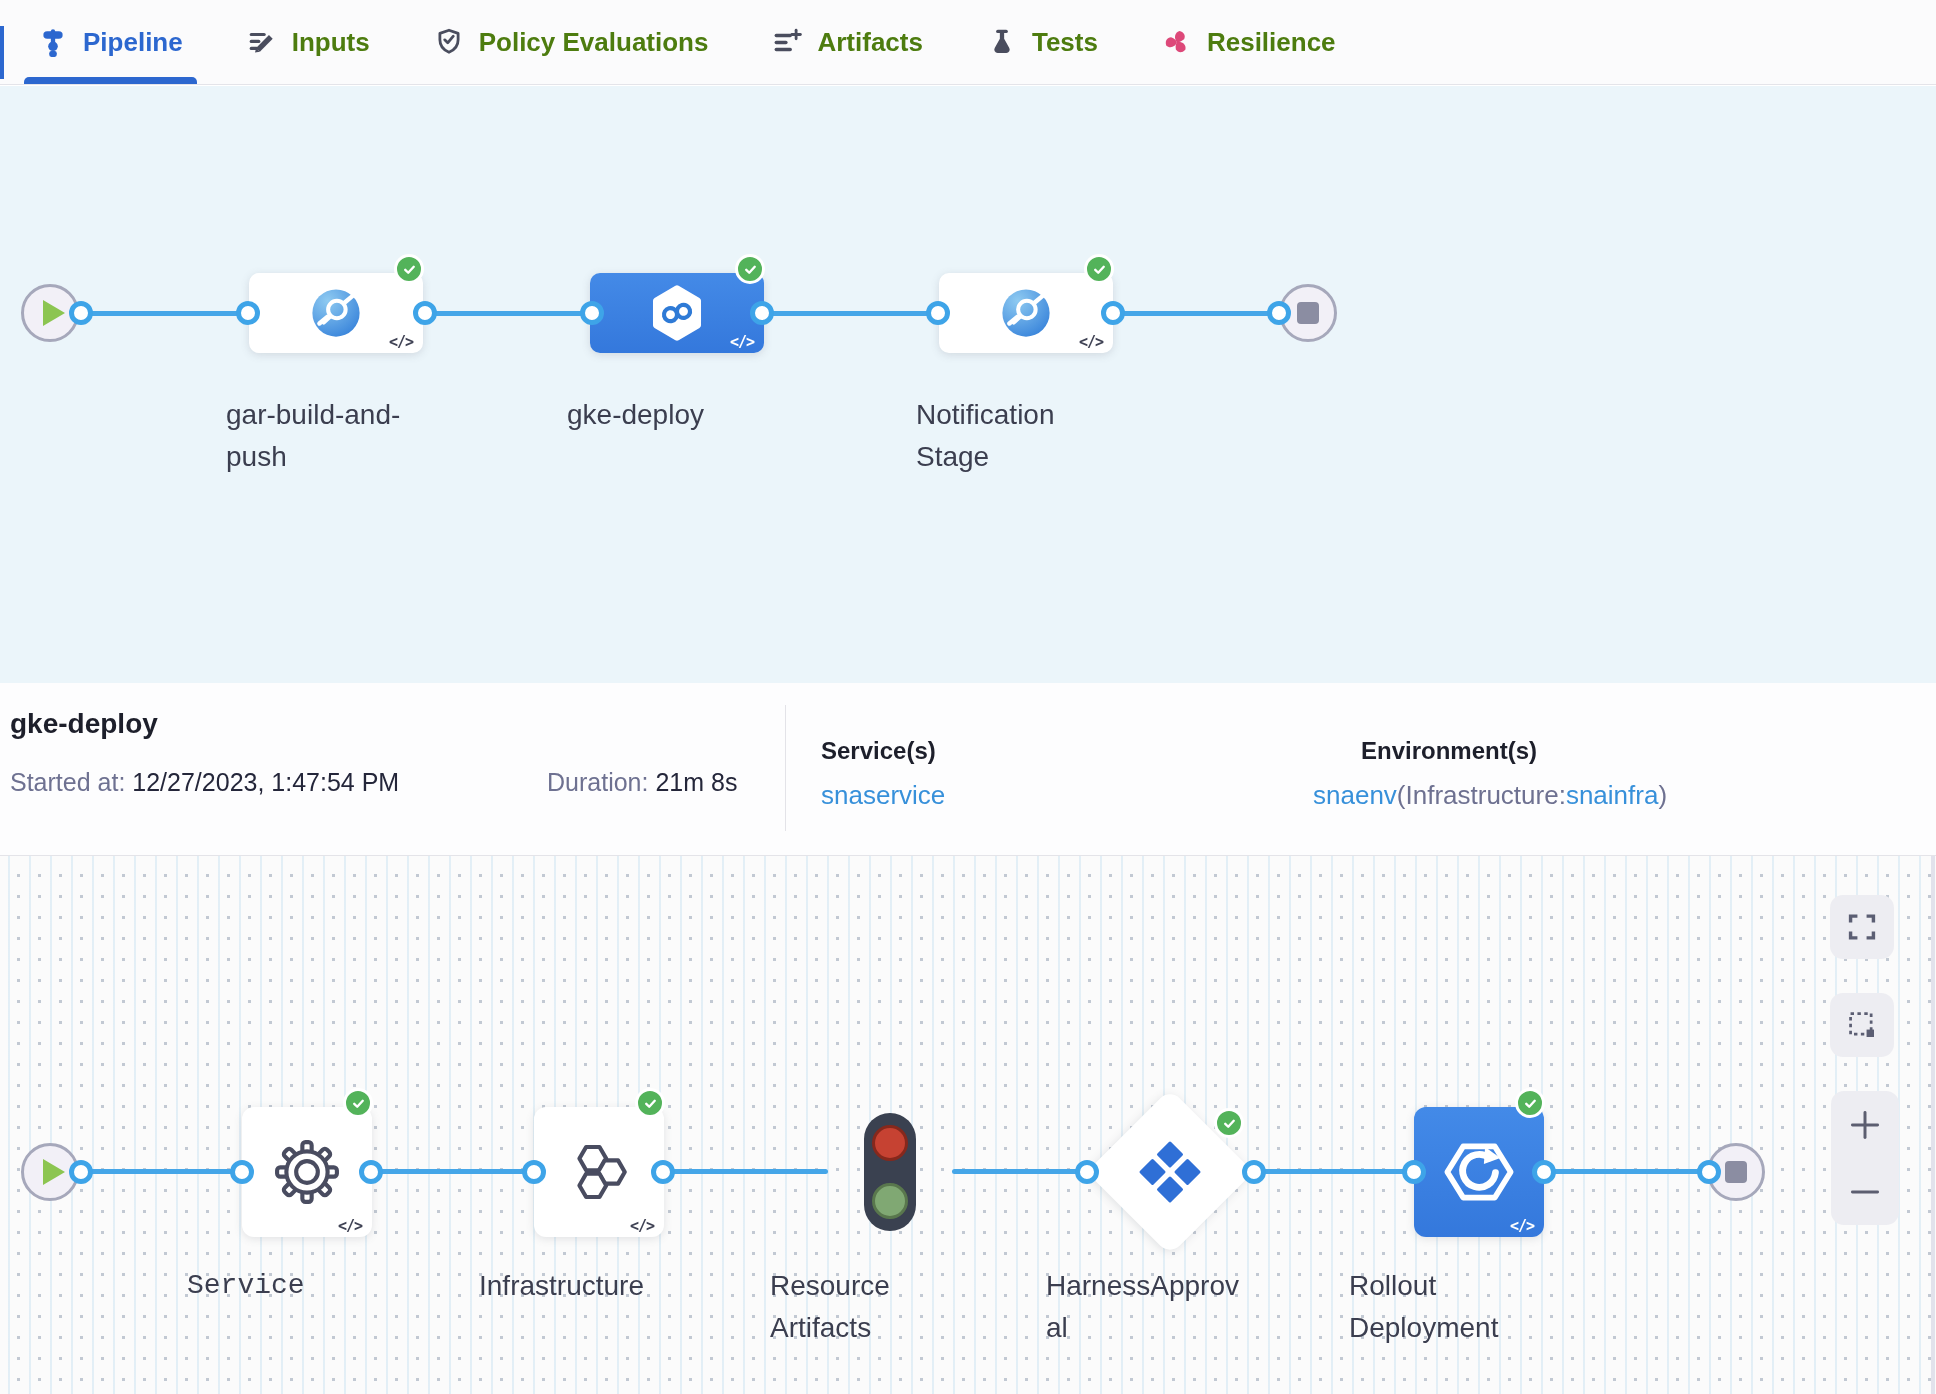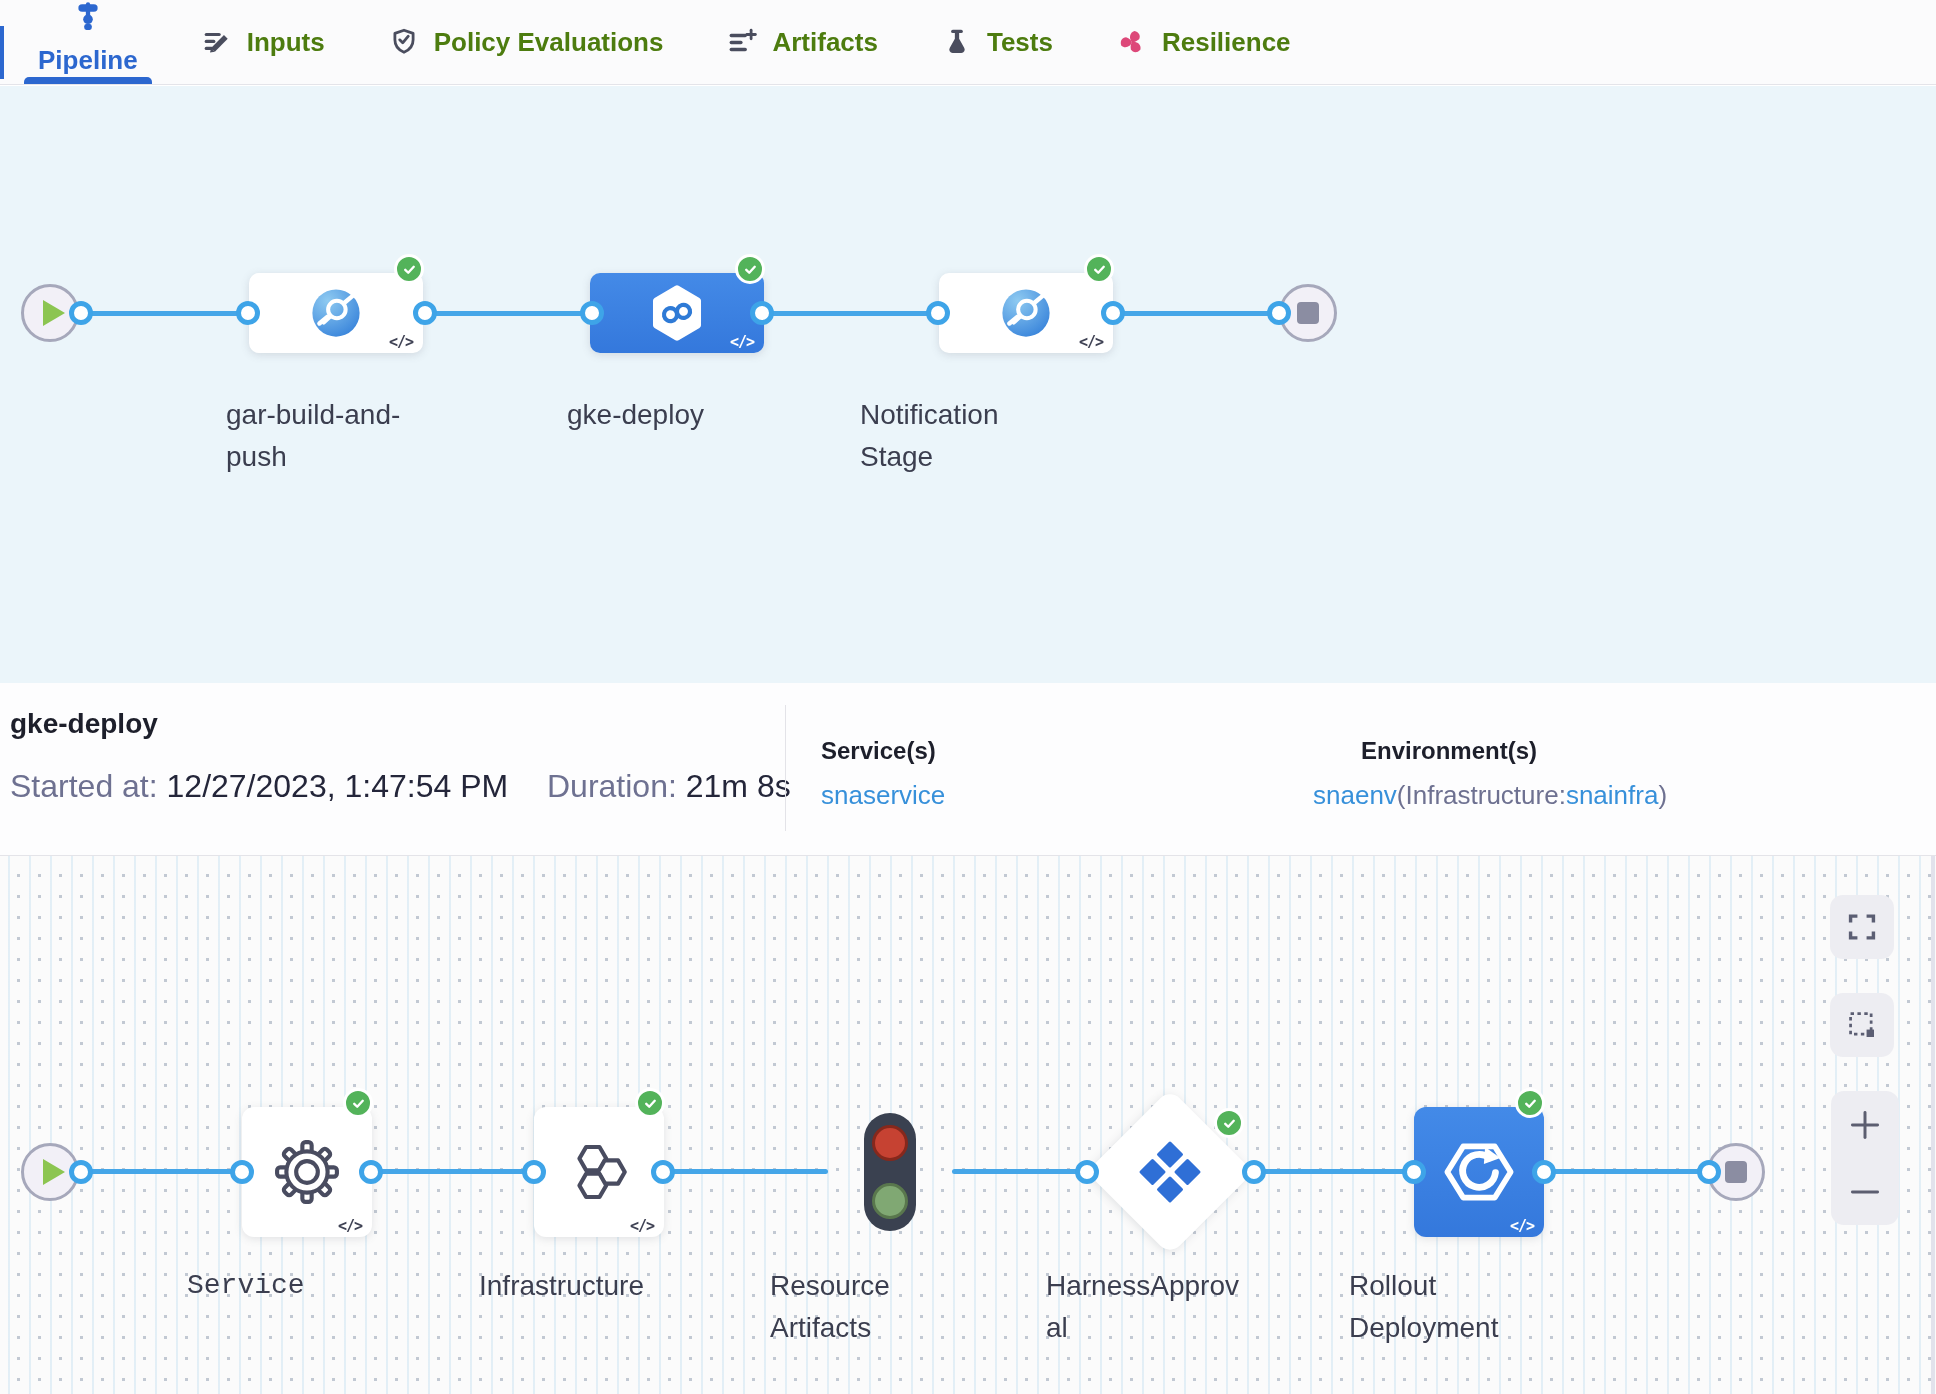"Pipeline" .tab.active { flex-direction: column -> none }
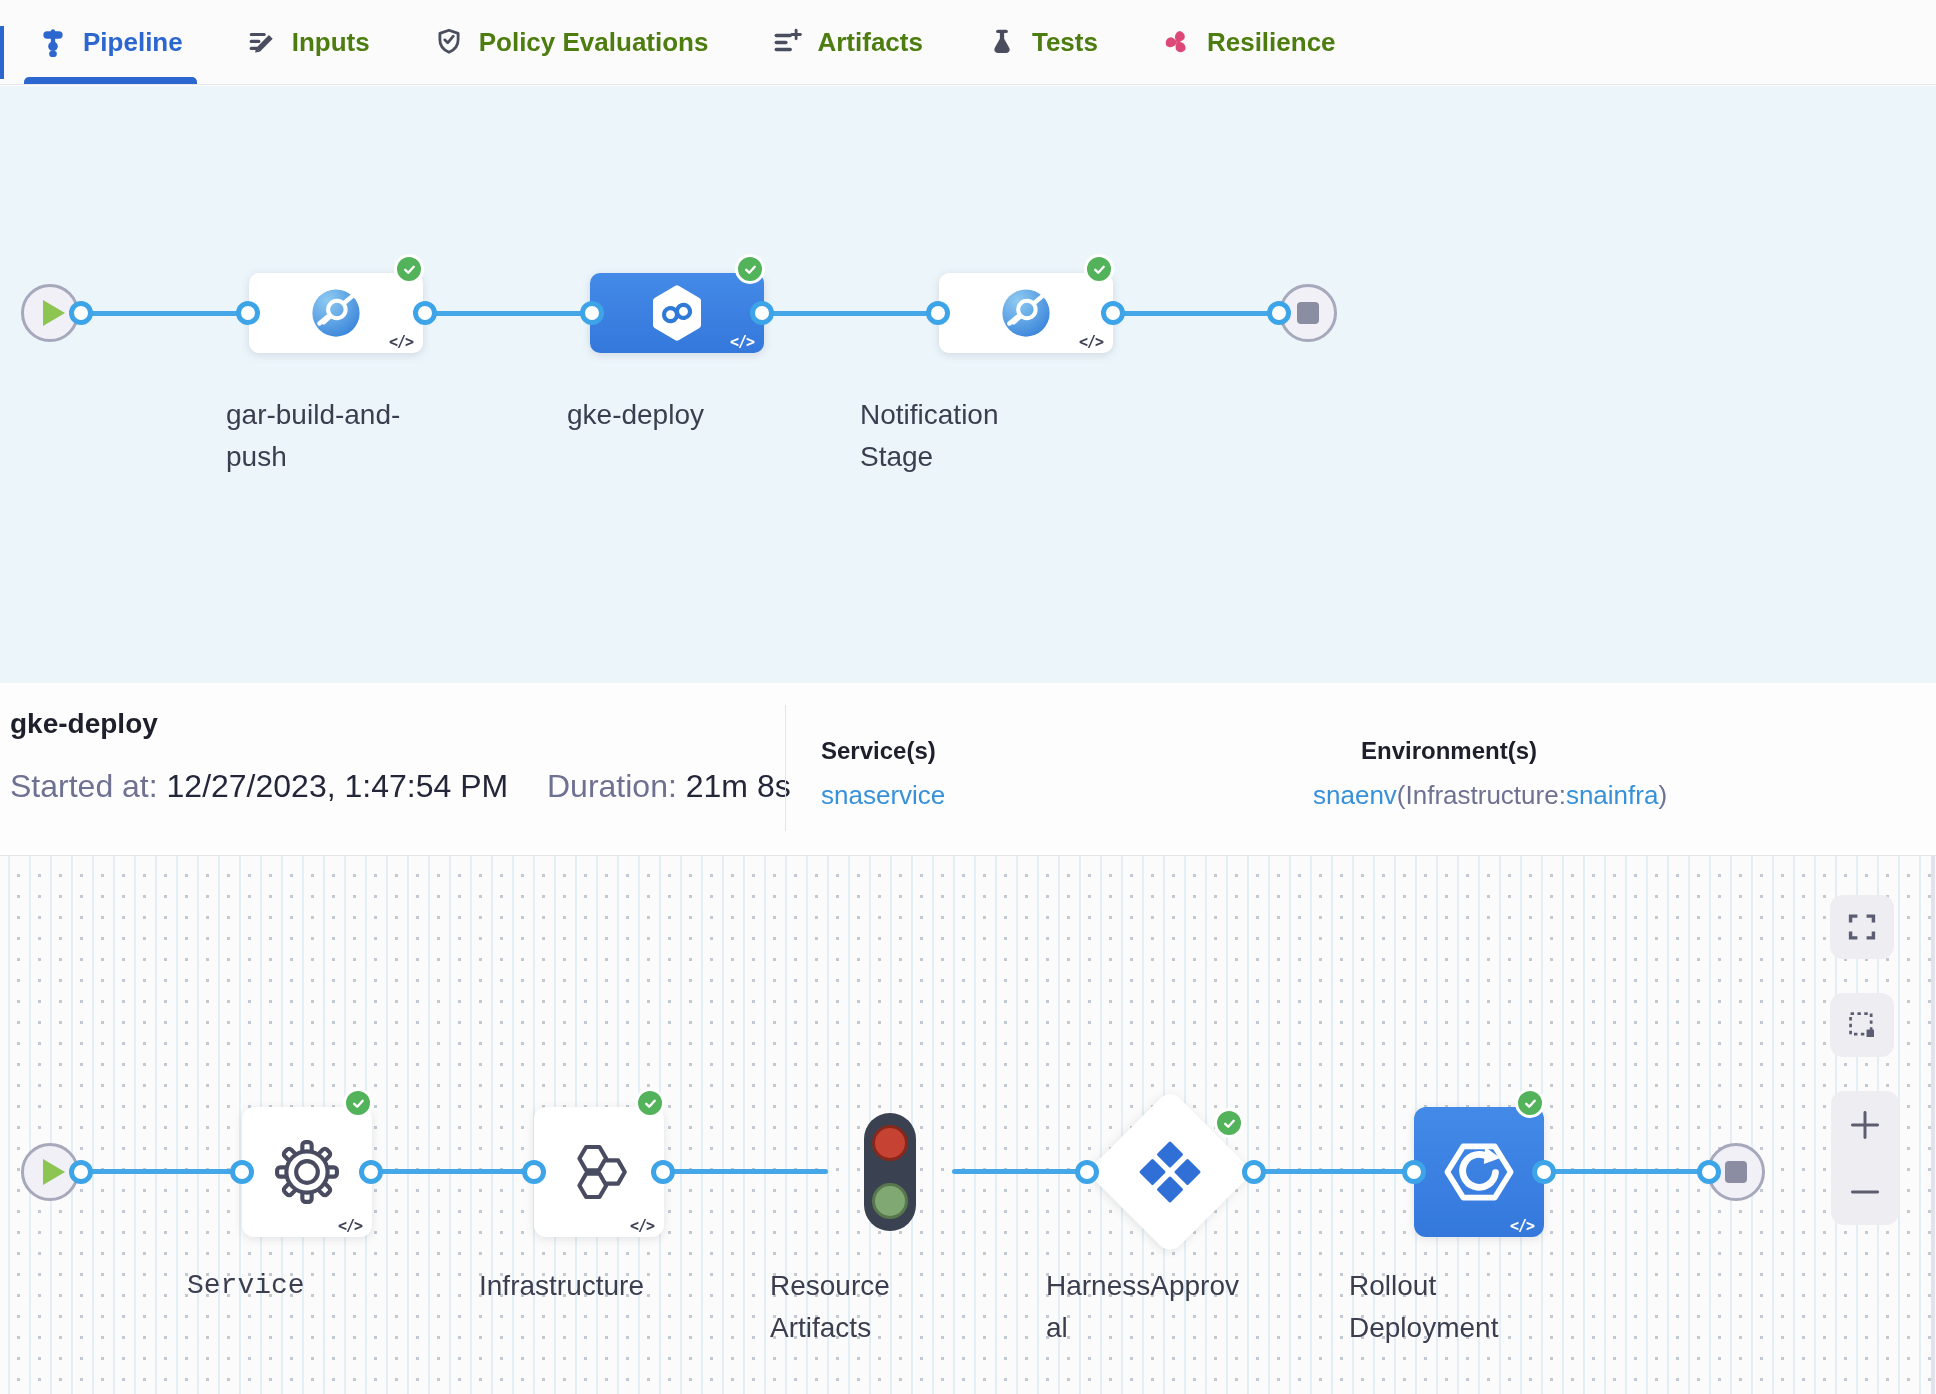"Notification" div.node-label { left: 970px -> 1026px }
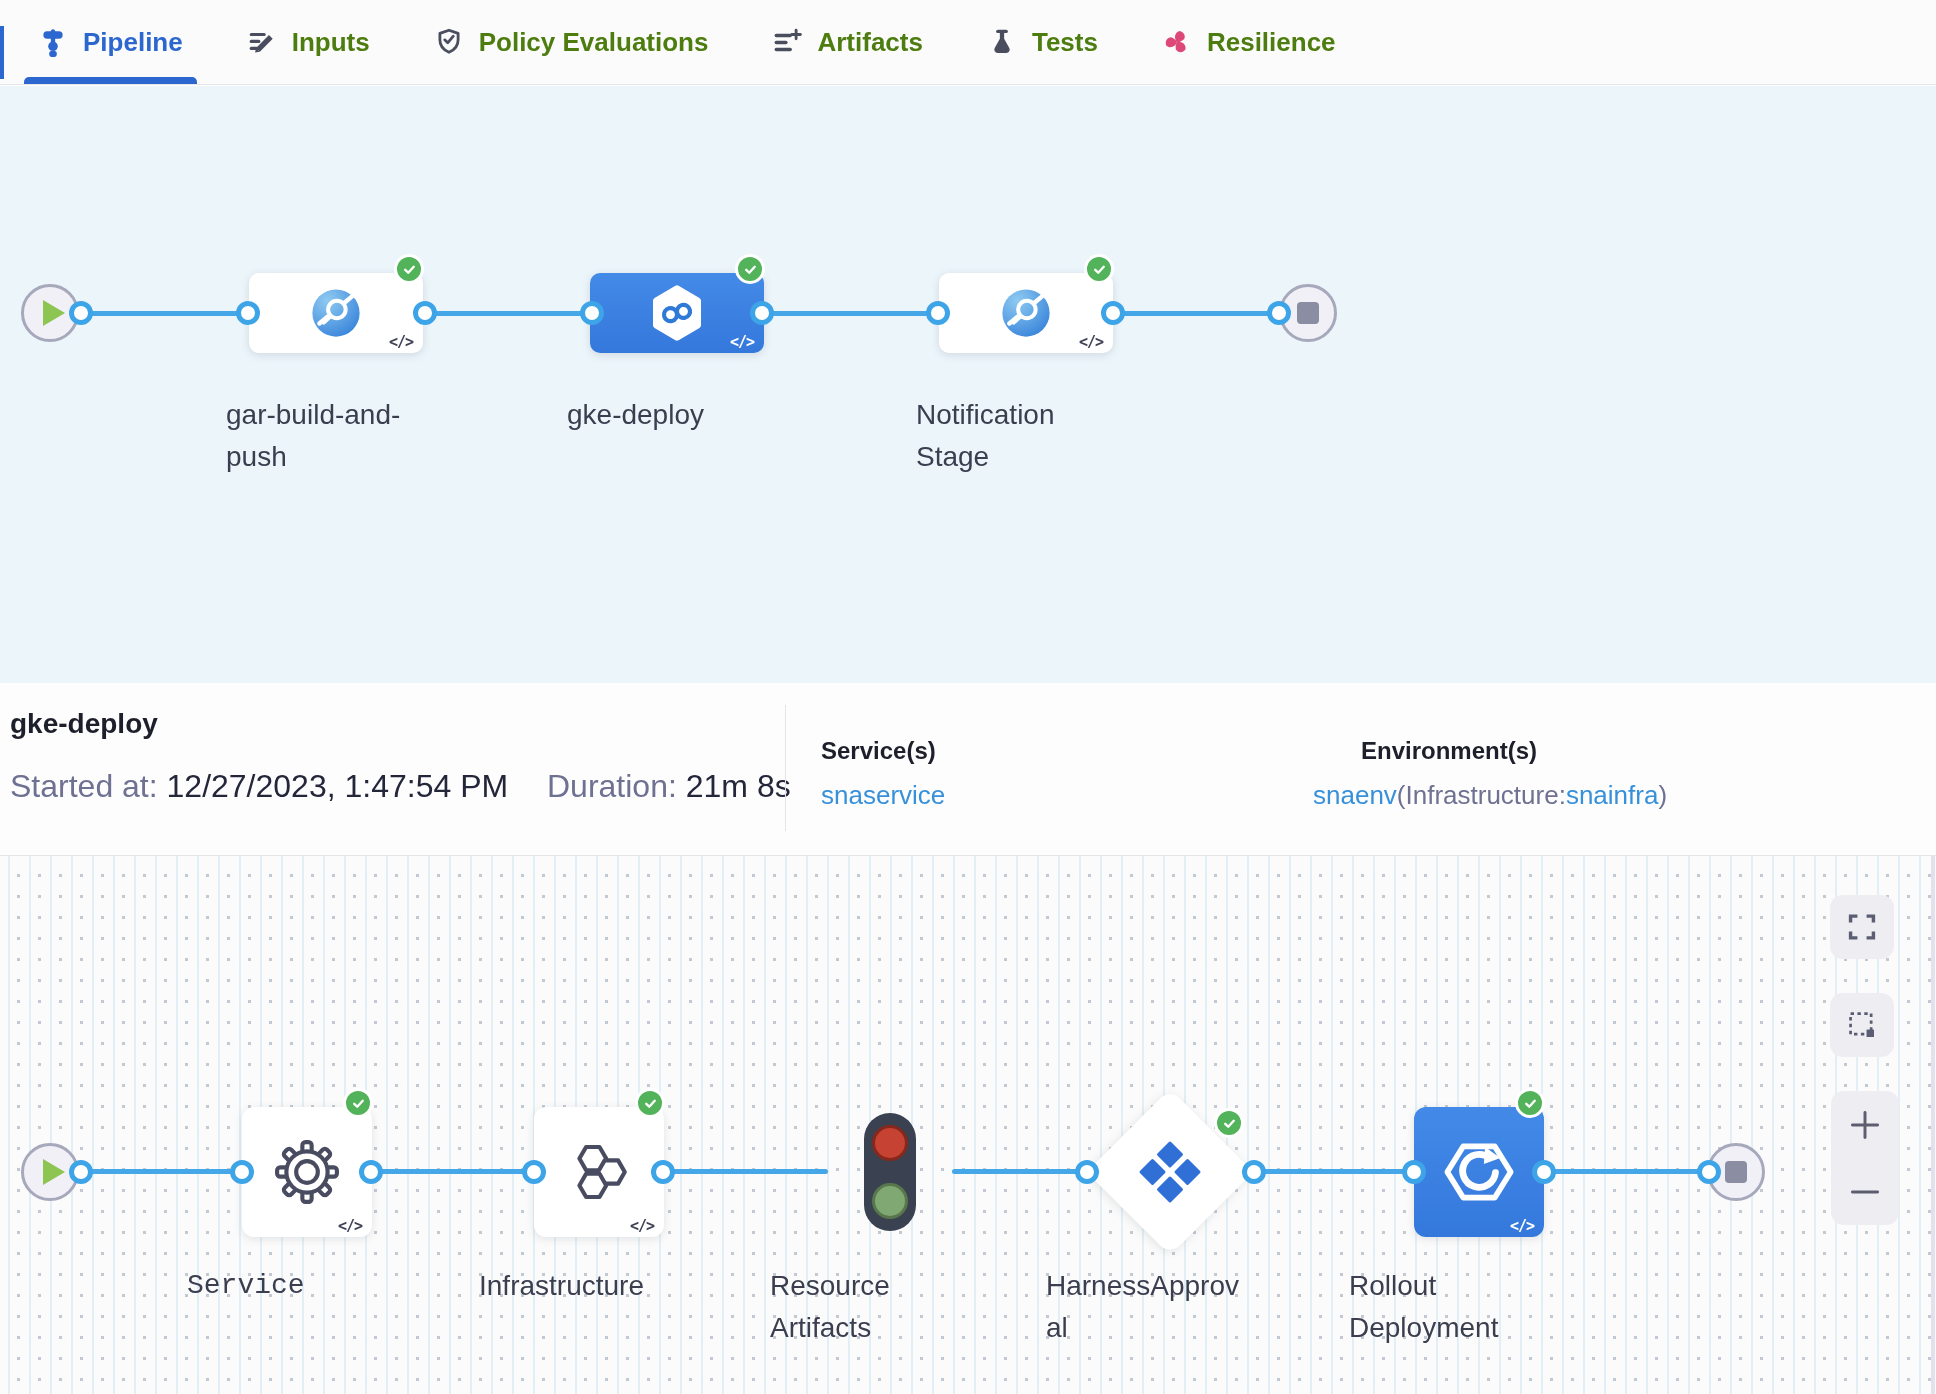"Started at: 12/27/2023, 1:47:54 PM" .d-row { font-size: 32px -> 25px }
